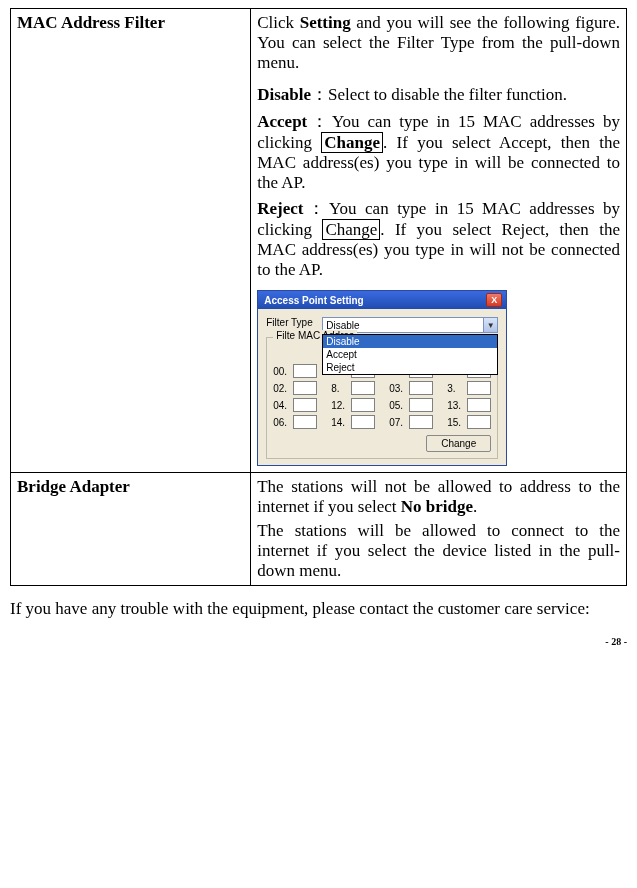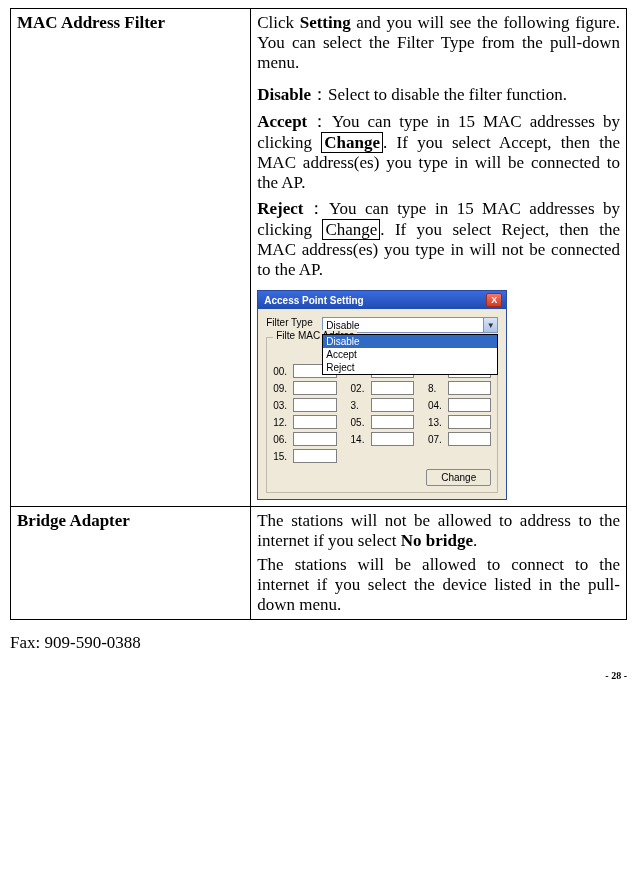"00." .mac-grid { grid-template-columns: 1fr 1fr 1fr -> 1fr 1fr 1fr 1fr }
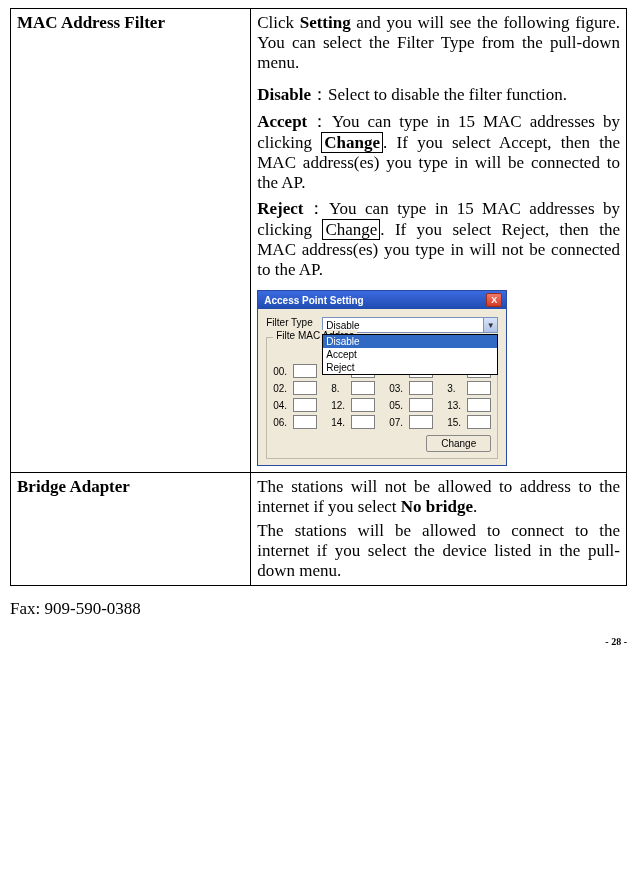"If you have any trouble" div { html: none -> <div>If you have any trouble with the equipment, please contact the customer care service:</div> }
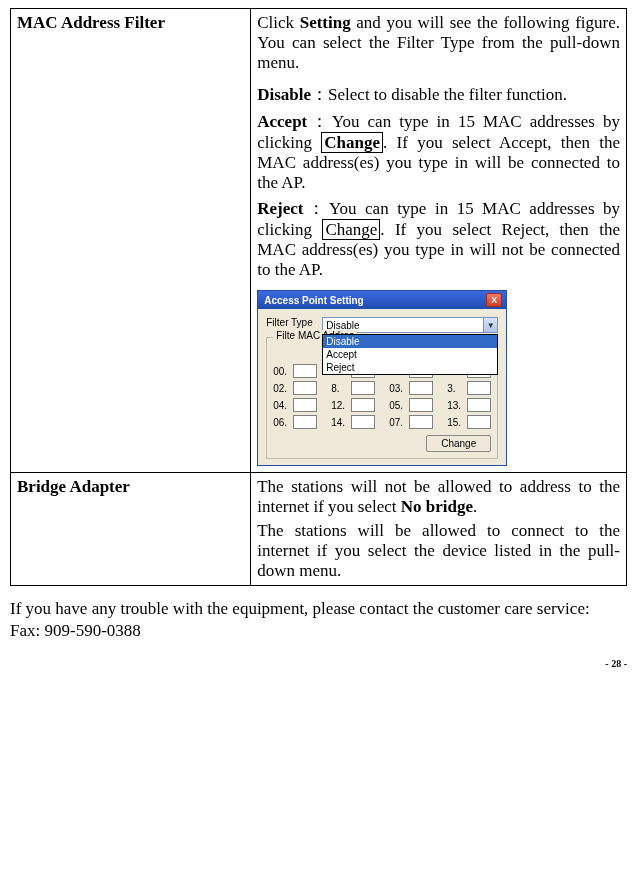"Fax: 909-590-0388" div { html: <div>Fax: 909-590-0388</div> -> none }
